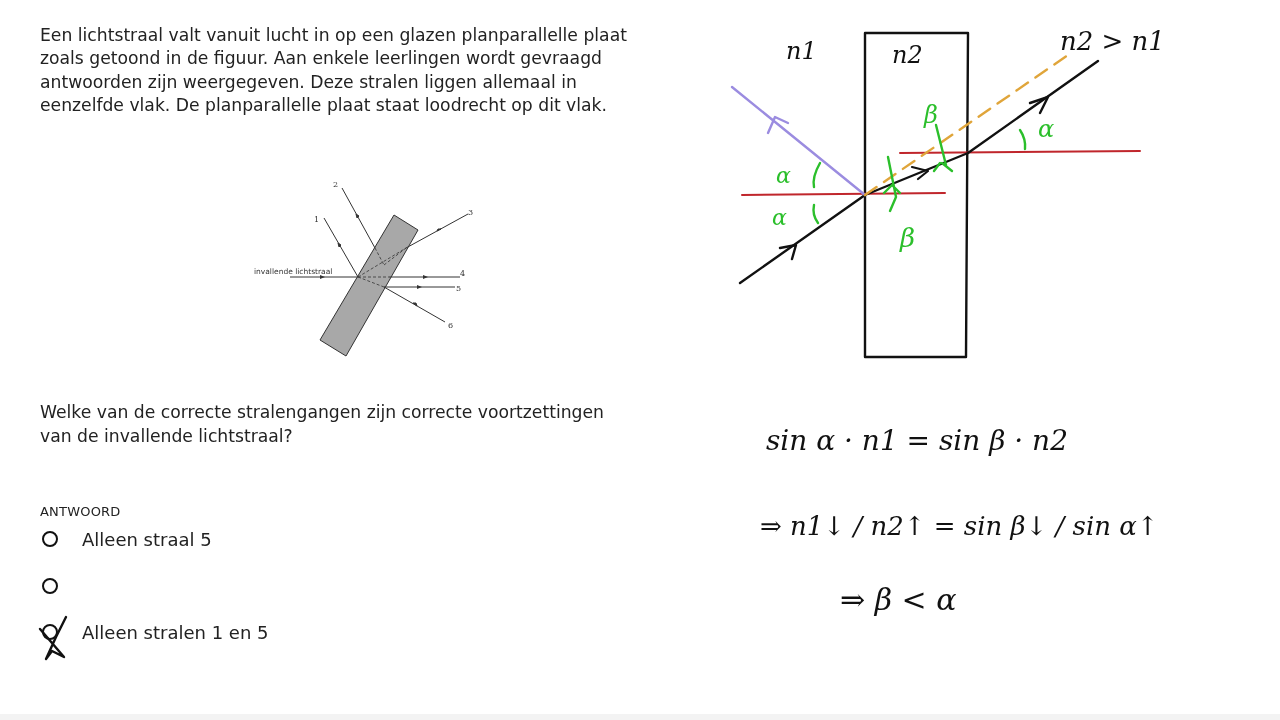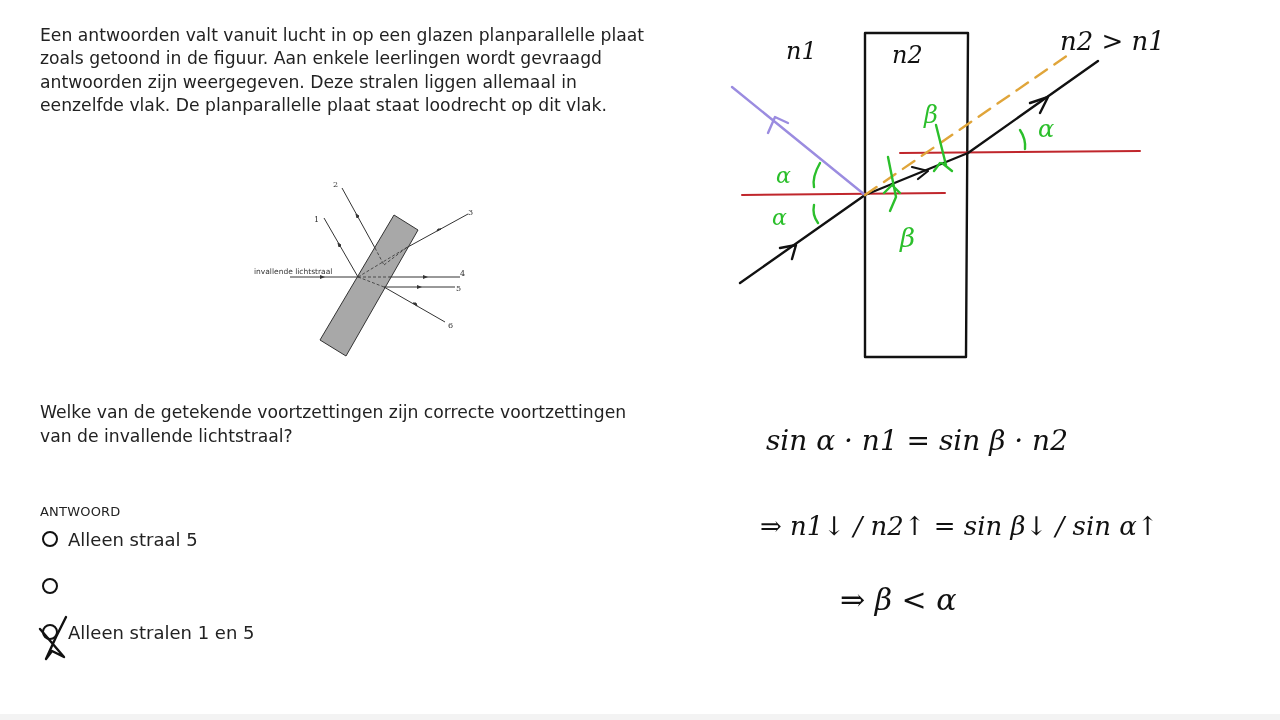"Een antwoorden valt vanuit lucht" p { text: antwoorden -> lichtstraal }
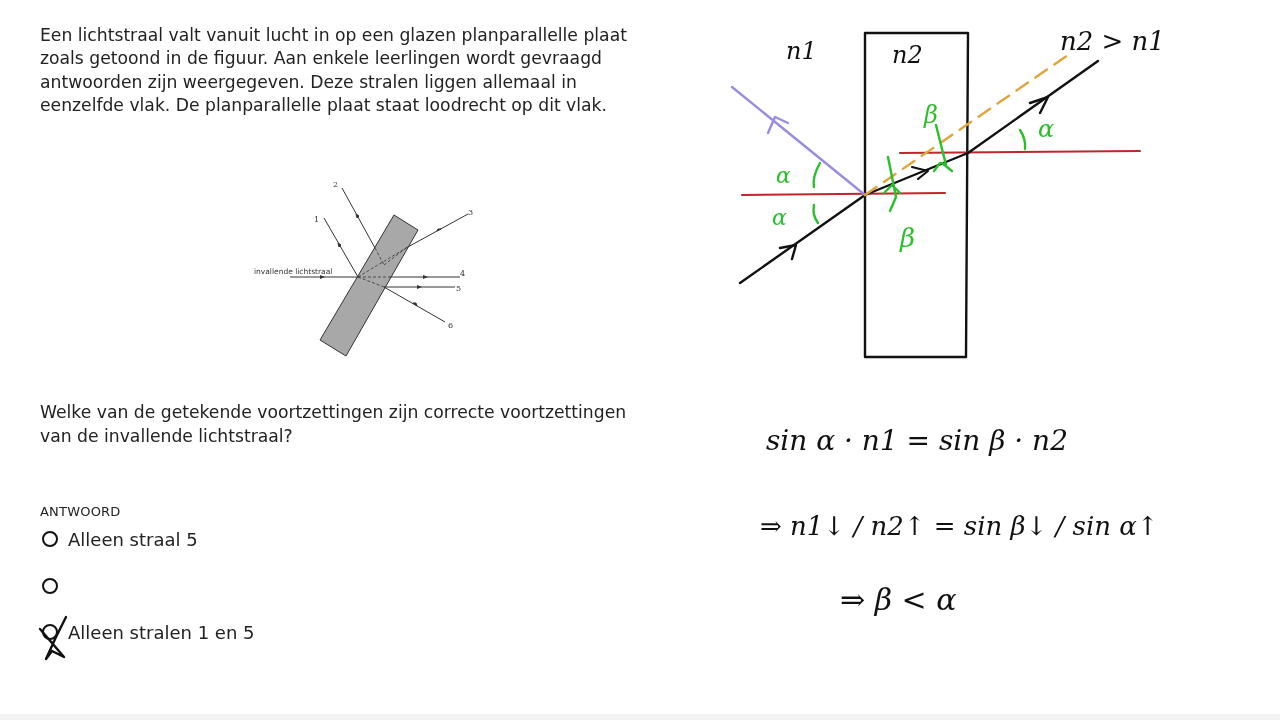"Welke van de getekende voortzettingen" div { text: getekende voortzettingen -> correcte stralengangen }
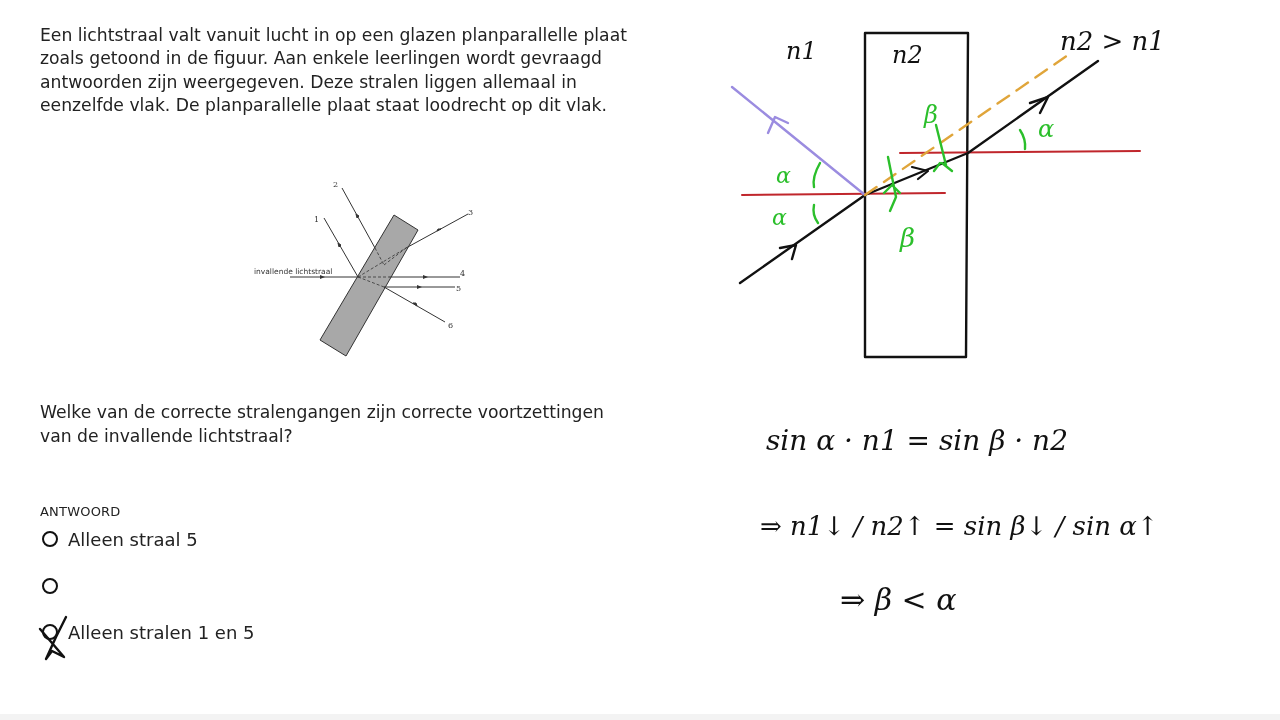"Alleen straal 5" .option-label { margin-left: 10px -> 24px }
